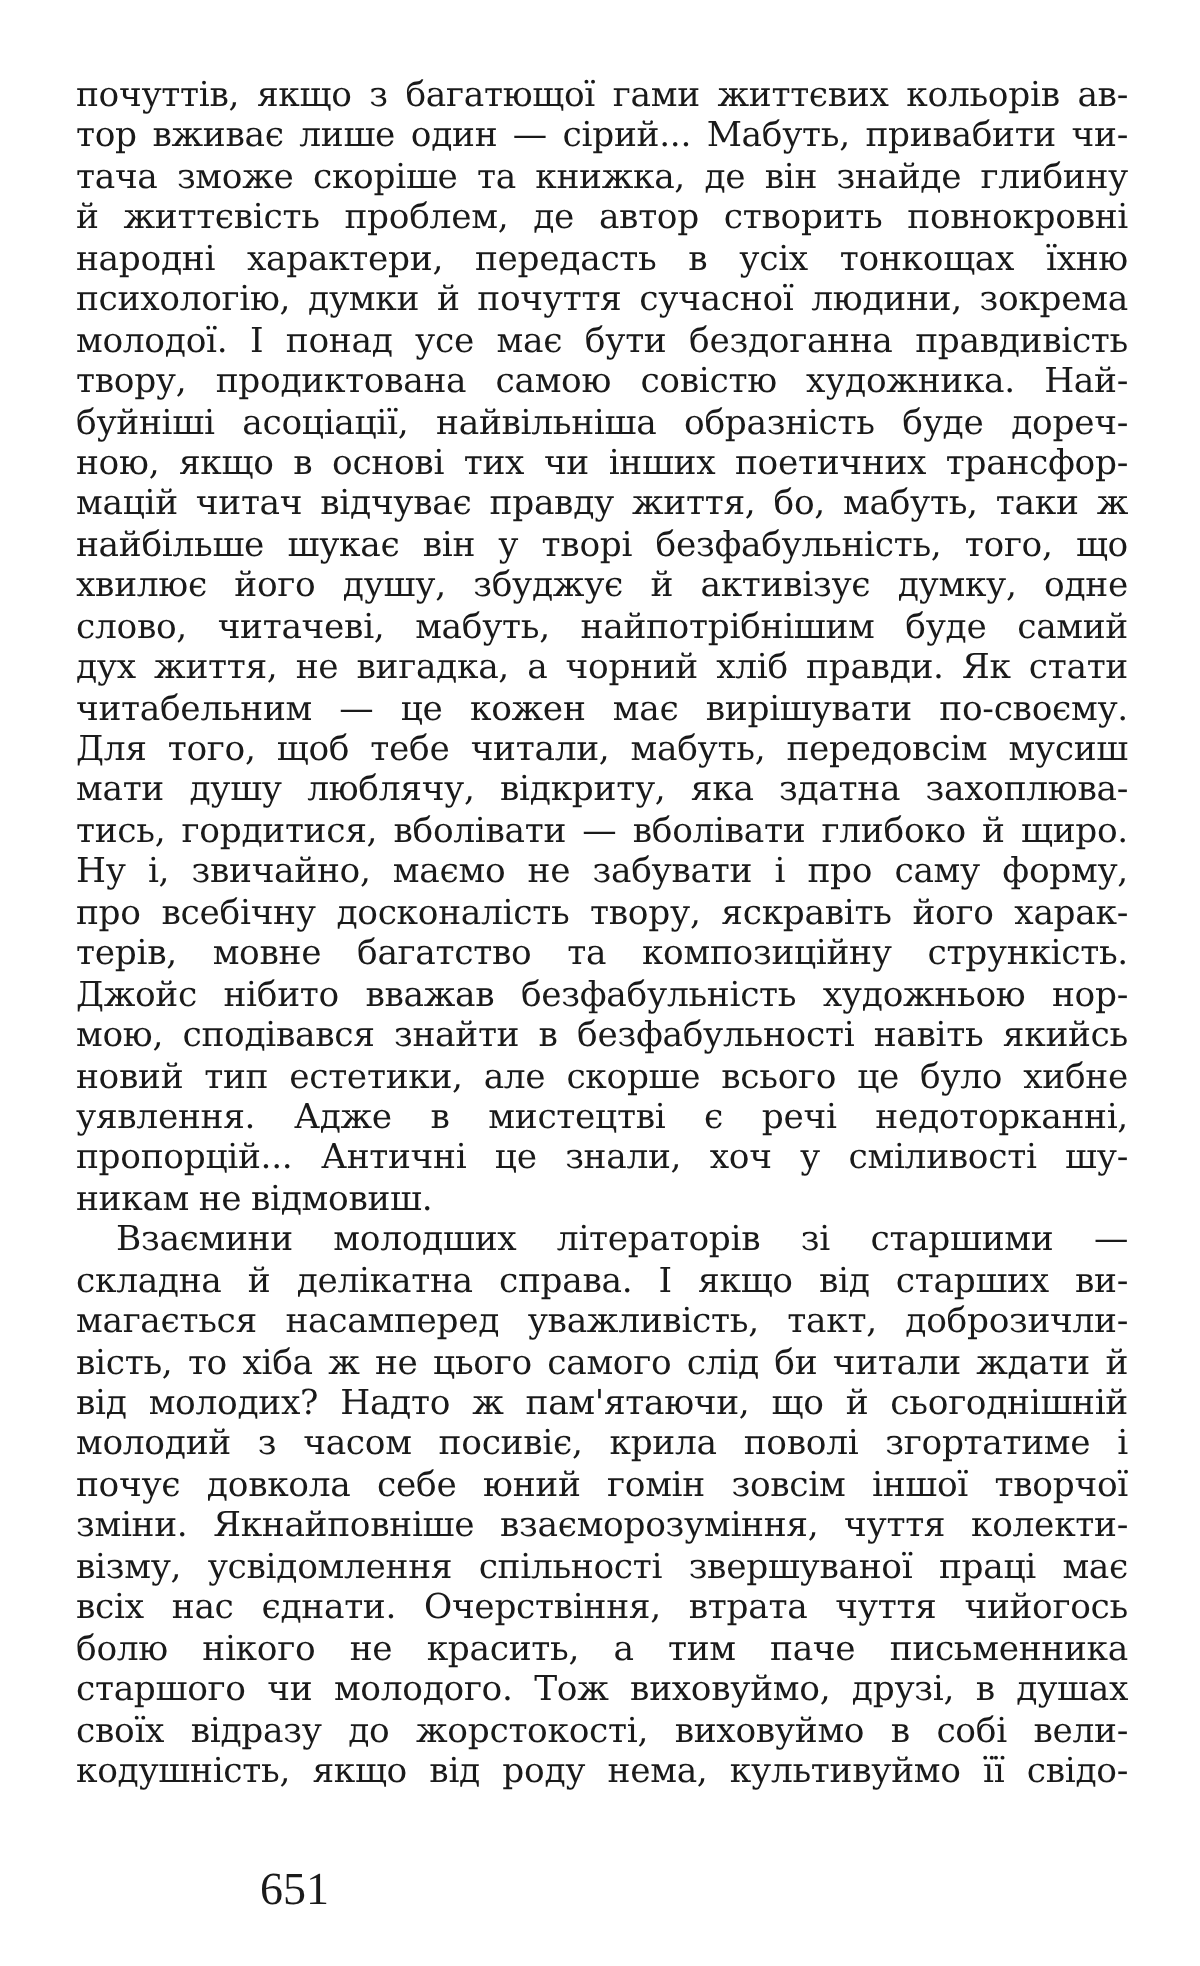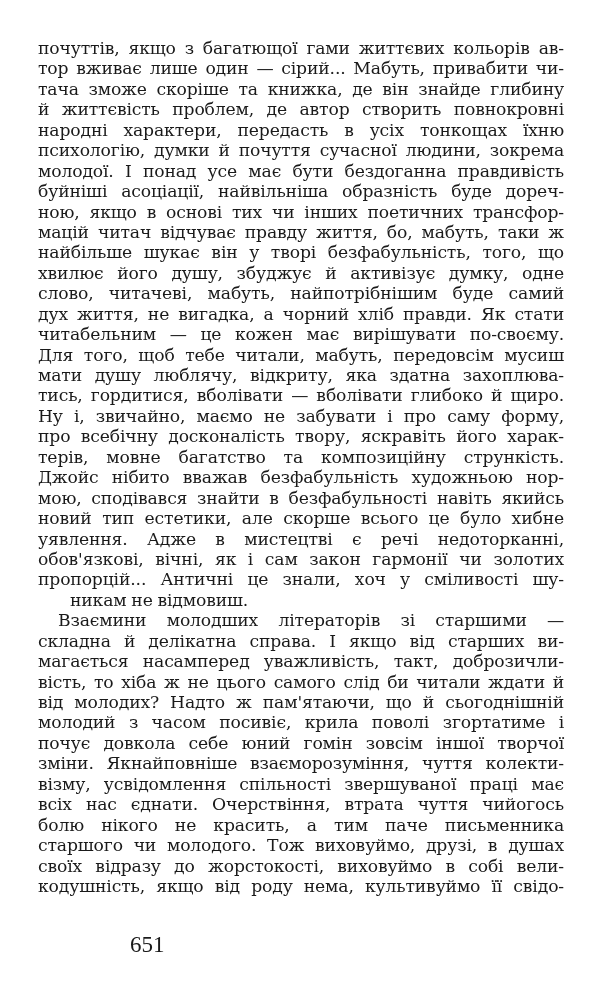"твору, продиктована самою совістю" div.line { html: none -> <div>твору, продиктована самою совістю художника. Най-</div> }
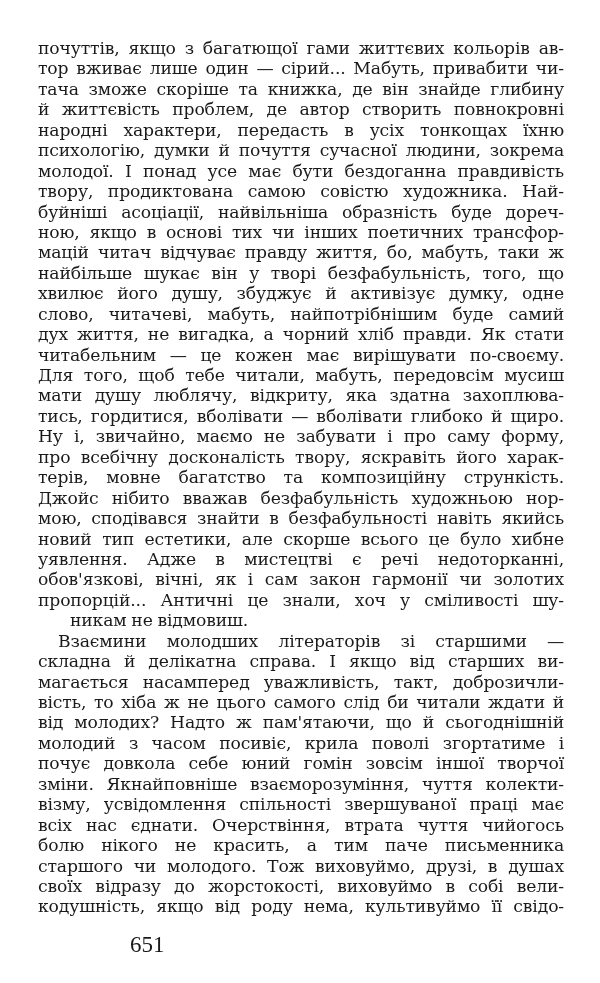"обов'язкові, вічні, як і сам" div.line { html: <div>обов'язкові, вічні, як і сам закон гармонії чи золотих</div> -> none }
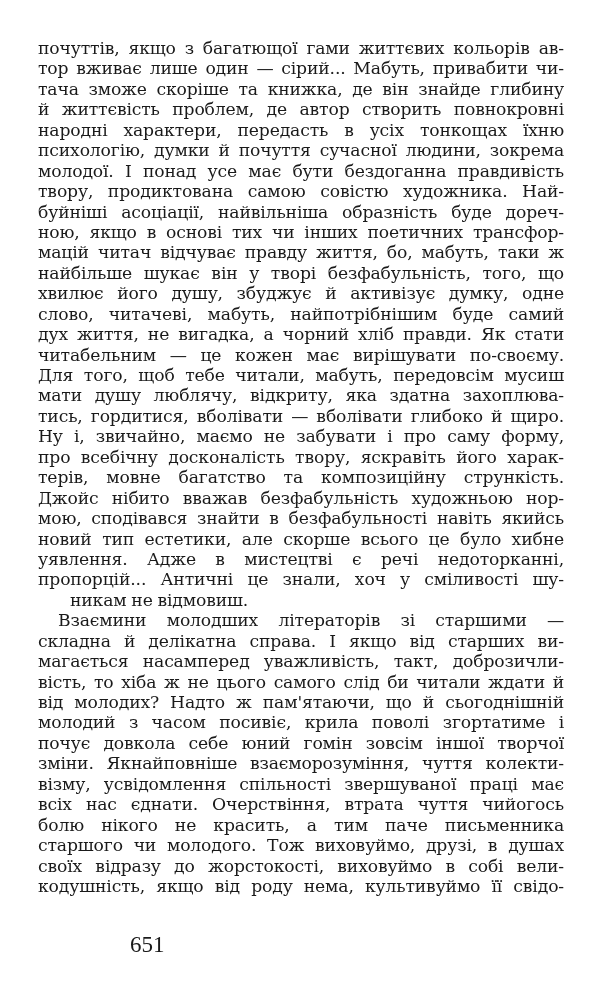"никам не відмовиш." .line.last { margin-left: 32px -> none }
